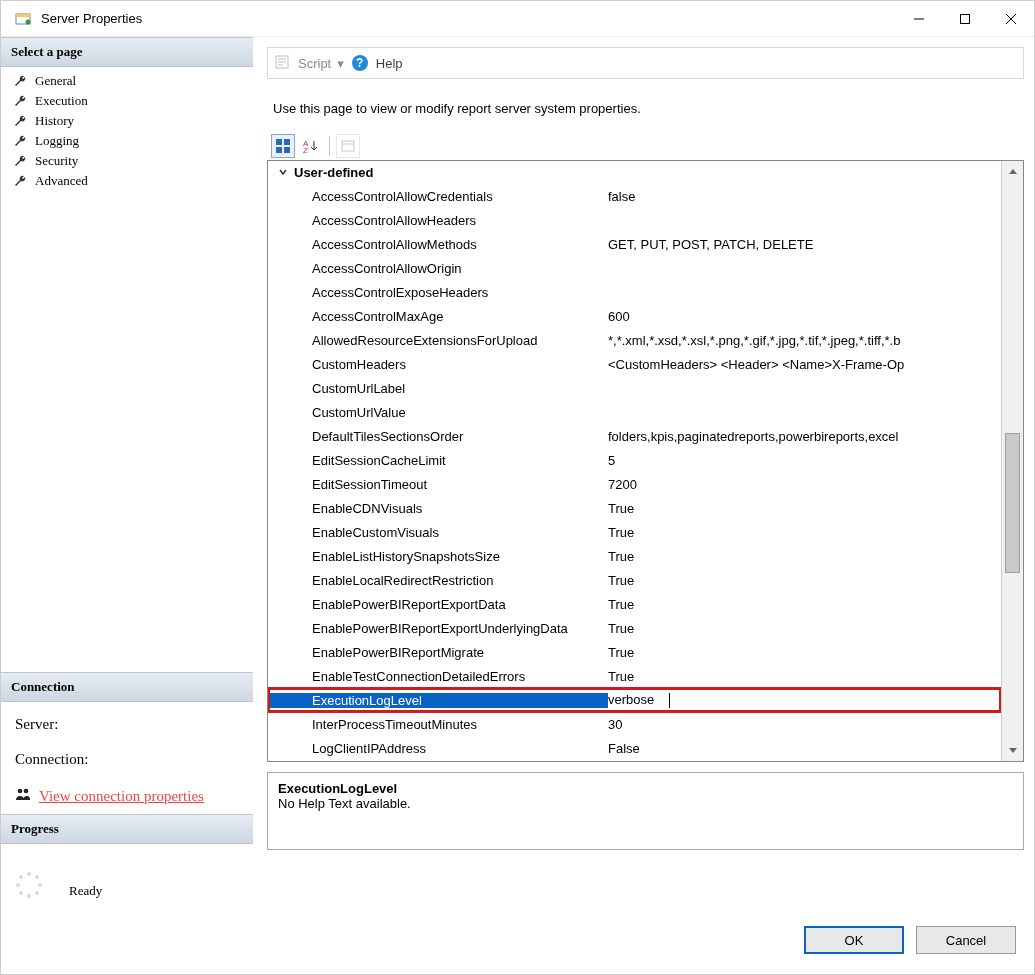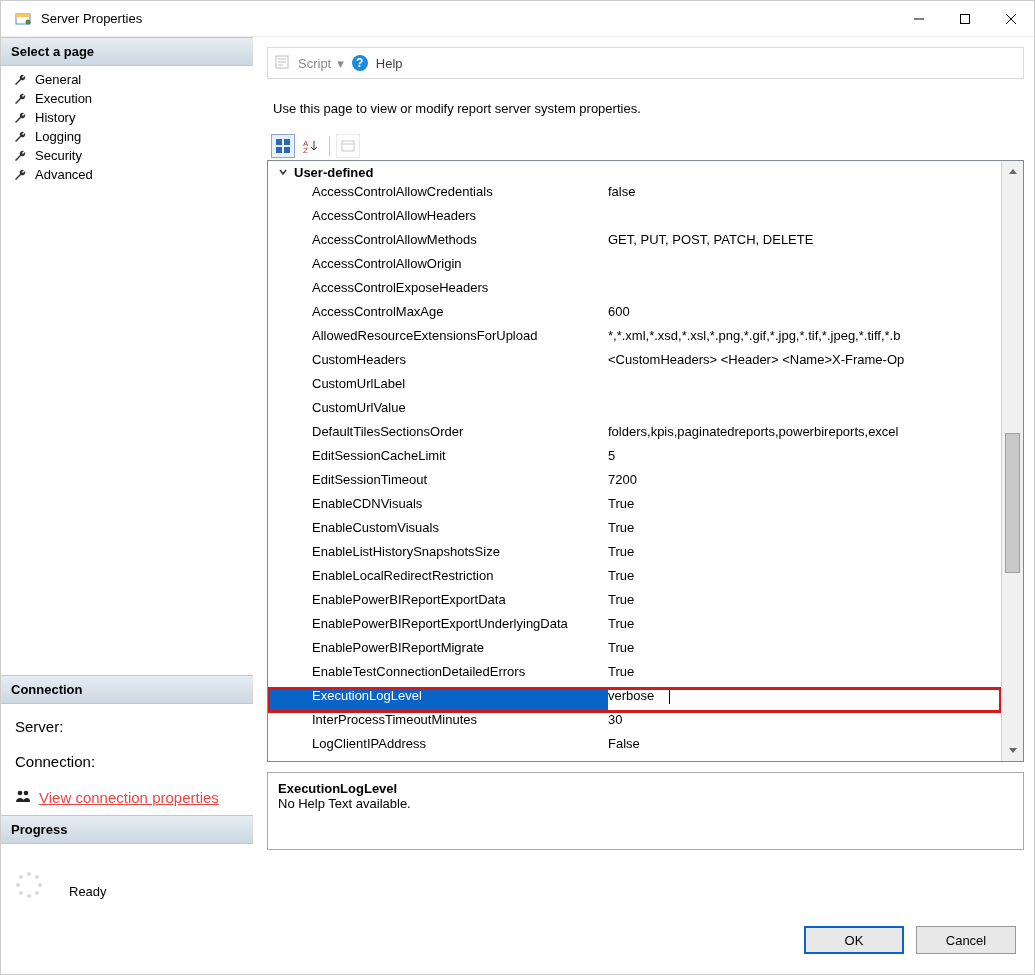"Select a page" .nav { font-family: none -> Liberation Serif, serif }
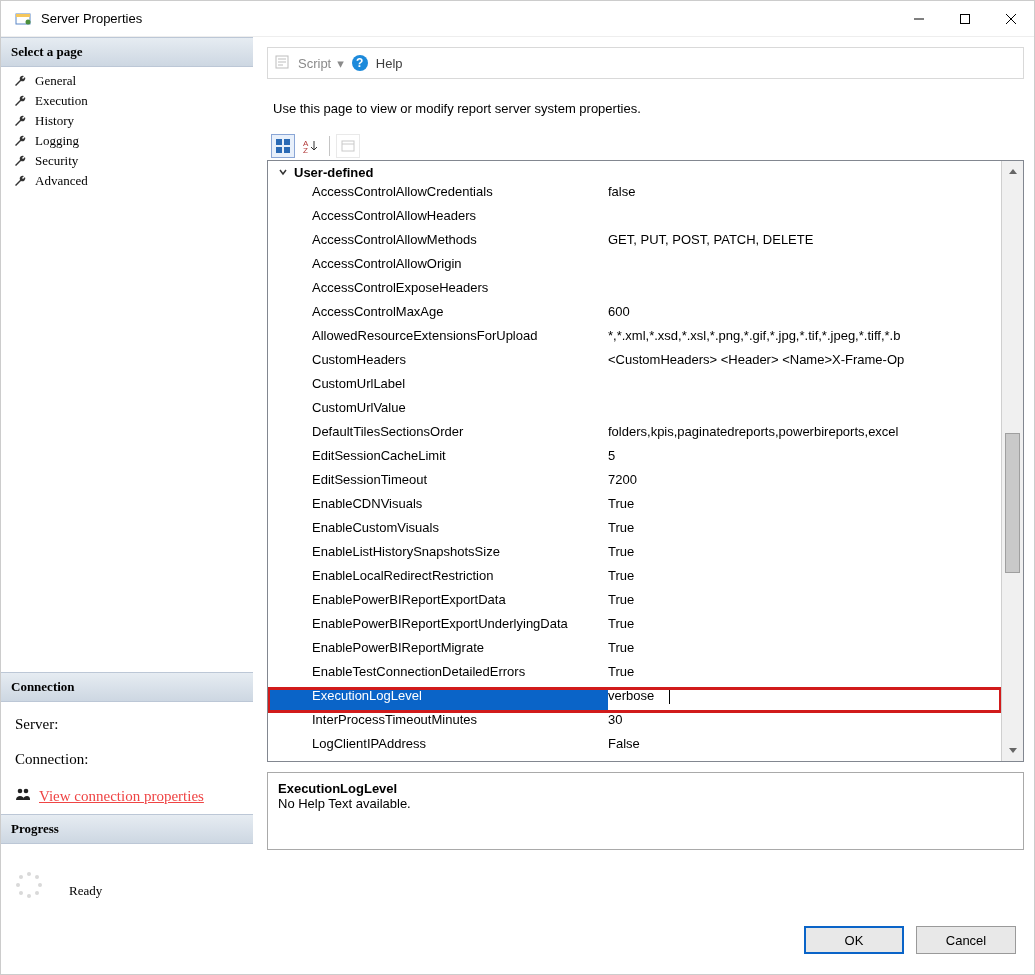"AccessControlAllowCredentials" .prop-row { align-items: none -> center }
